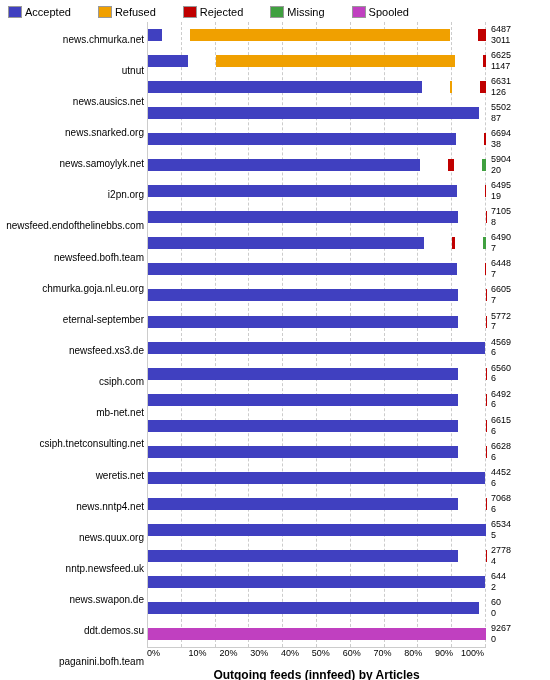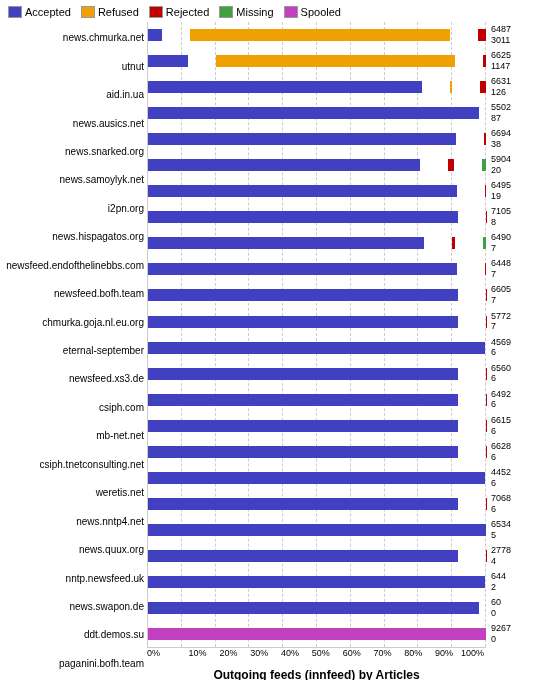"Accepted" .legend { gap: 10px -> 27px }
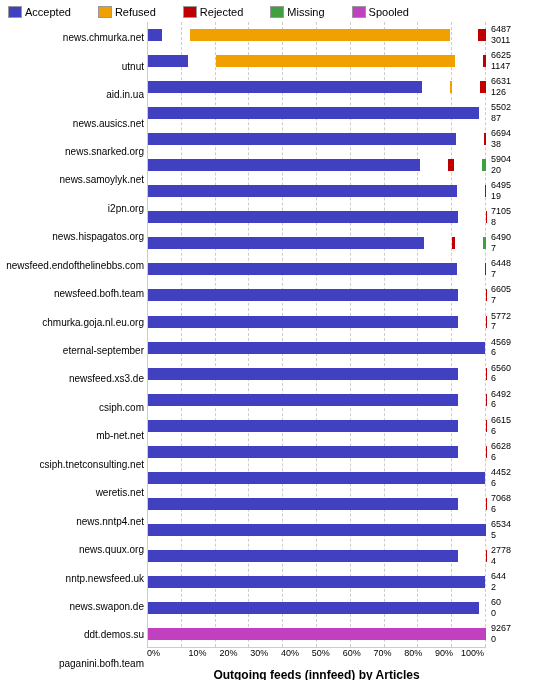"aid.in.ua" div.y-label { html: <div>aid.in.ua</div> -> none }
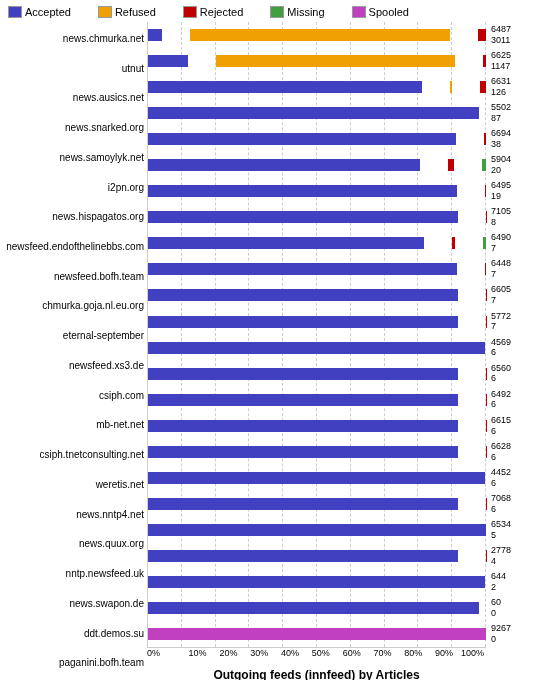"news.hispagatos.org" div.y-label { html: <div>news.hispagatos.org</div> -> none }
